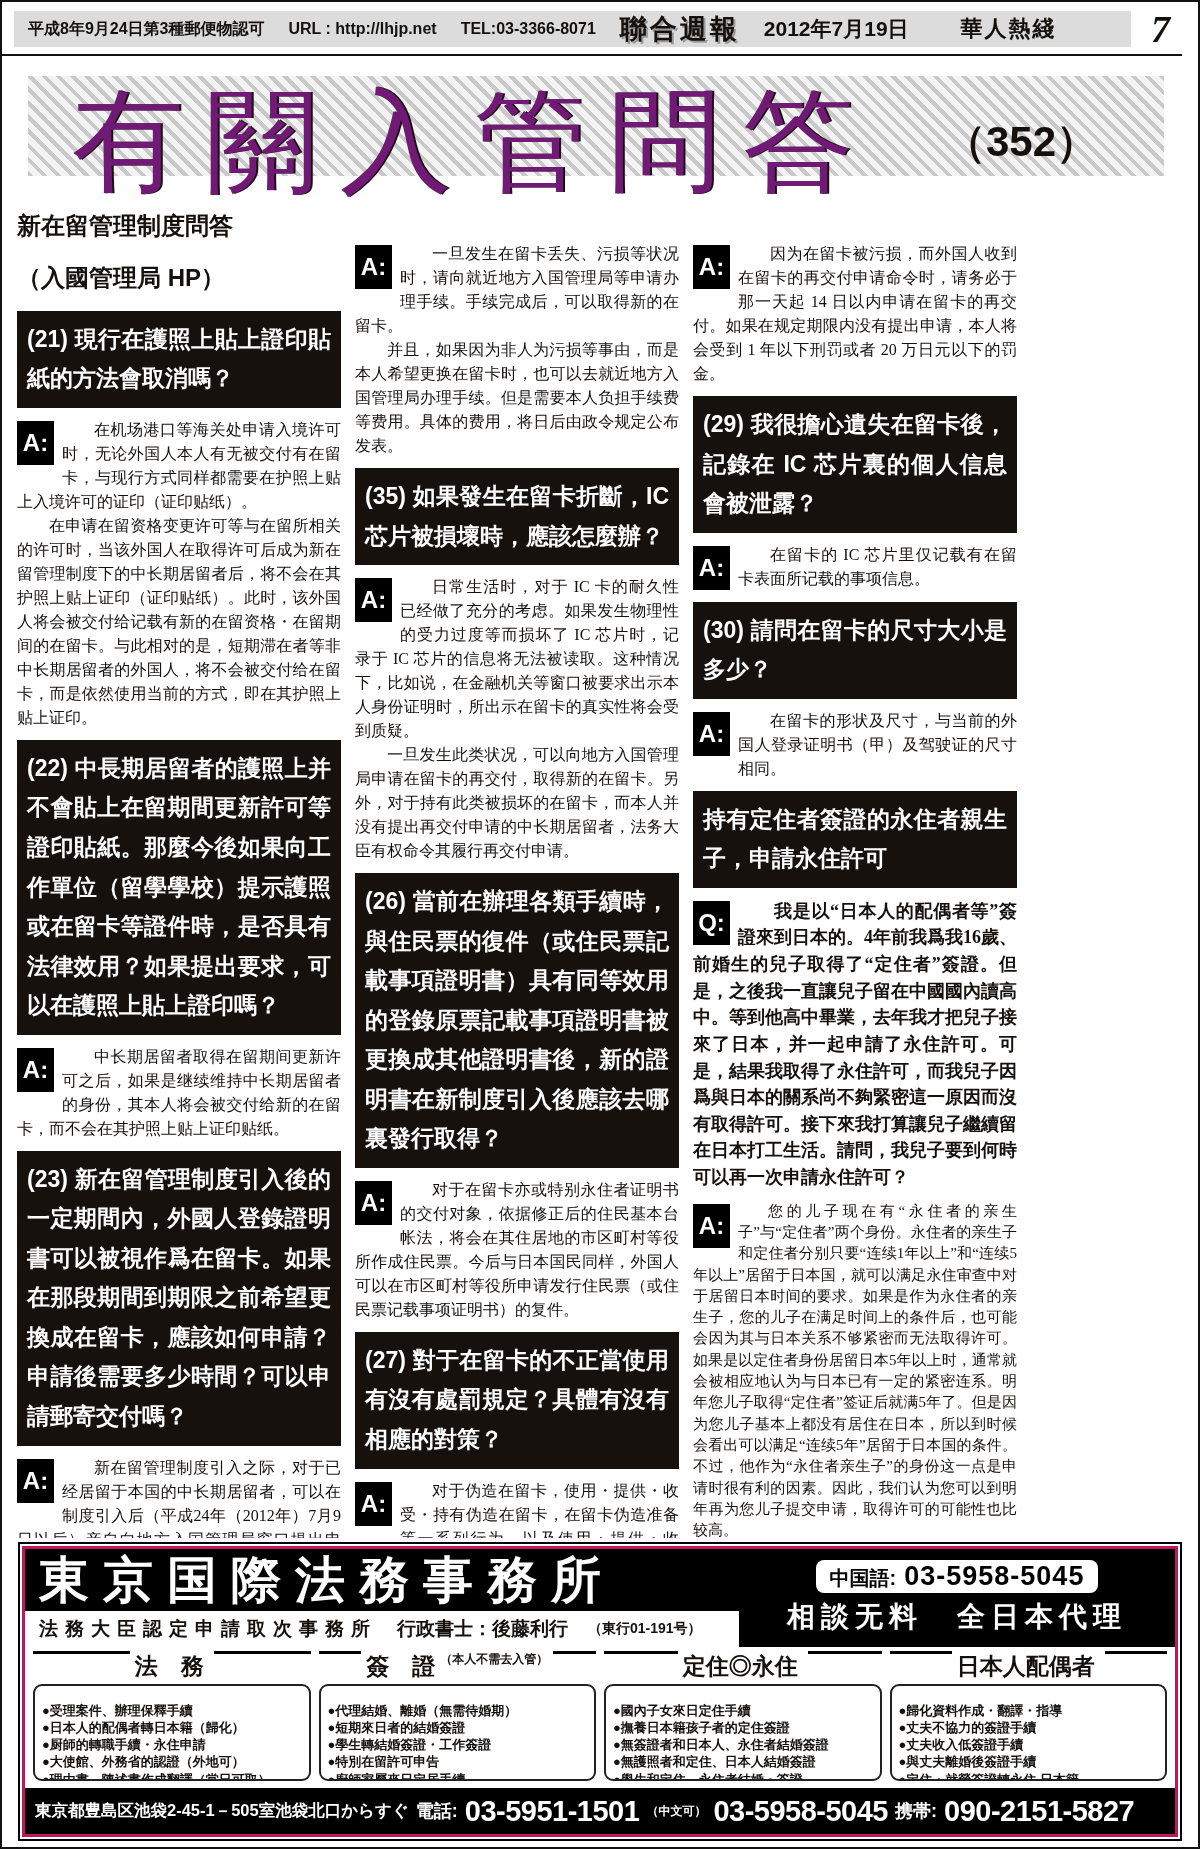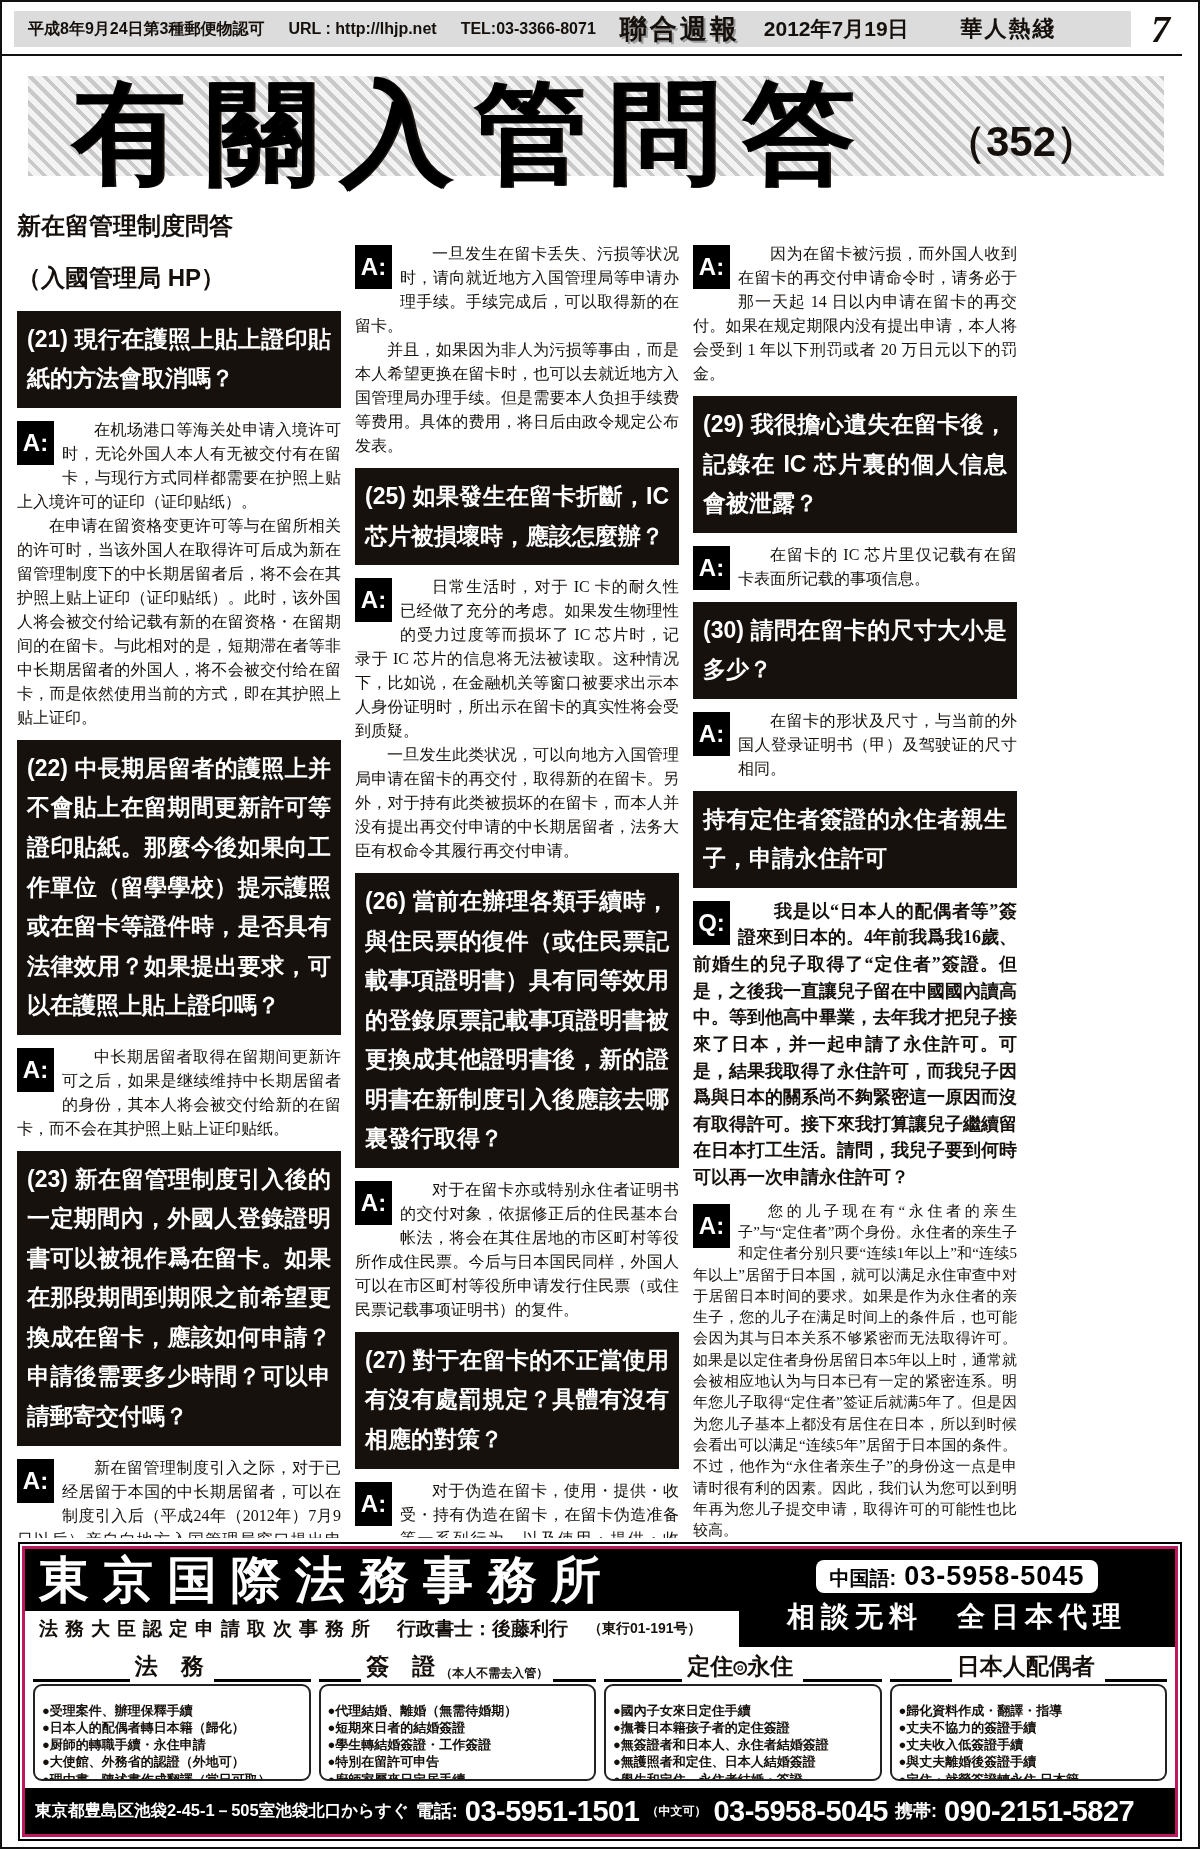"有關入管問答" .masthead-title { color: #000000 -> #701a75; font-weight: 700 -> 400; top: 76px -> 84px }
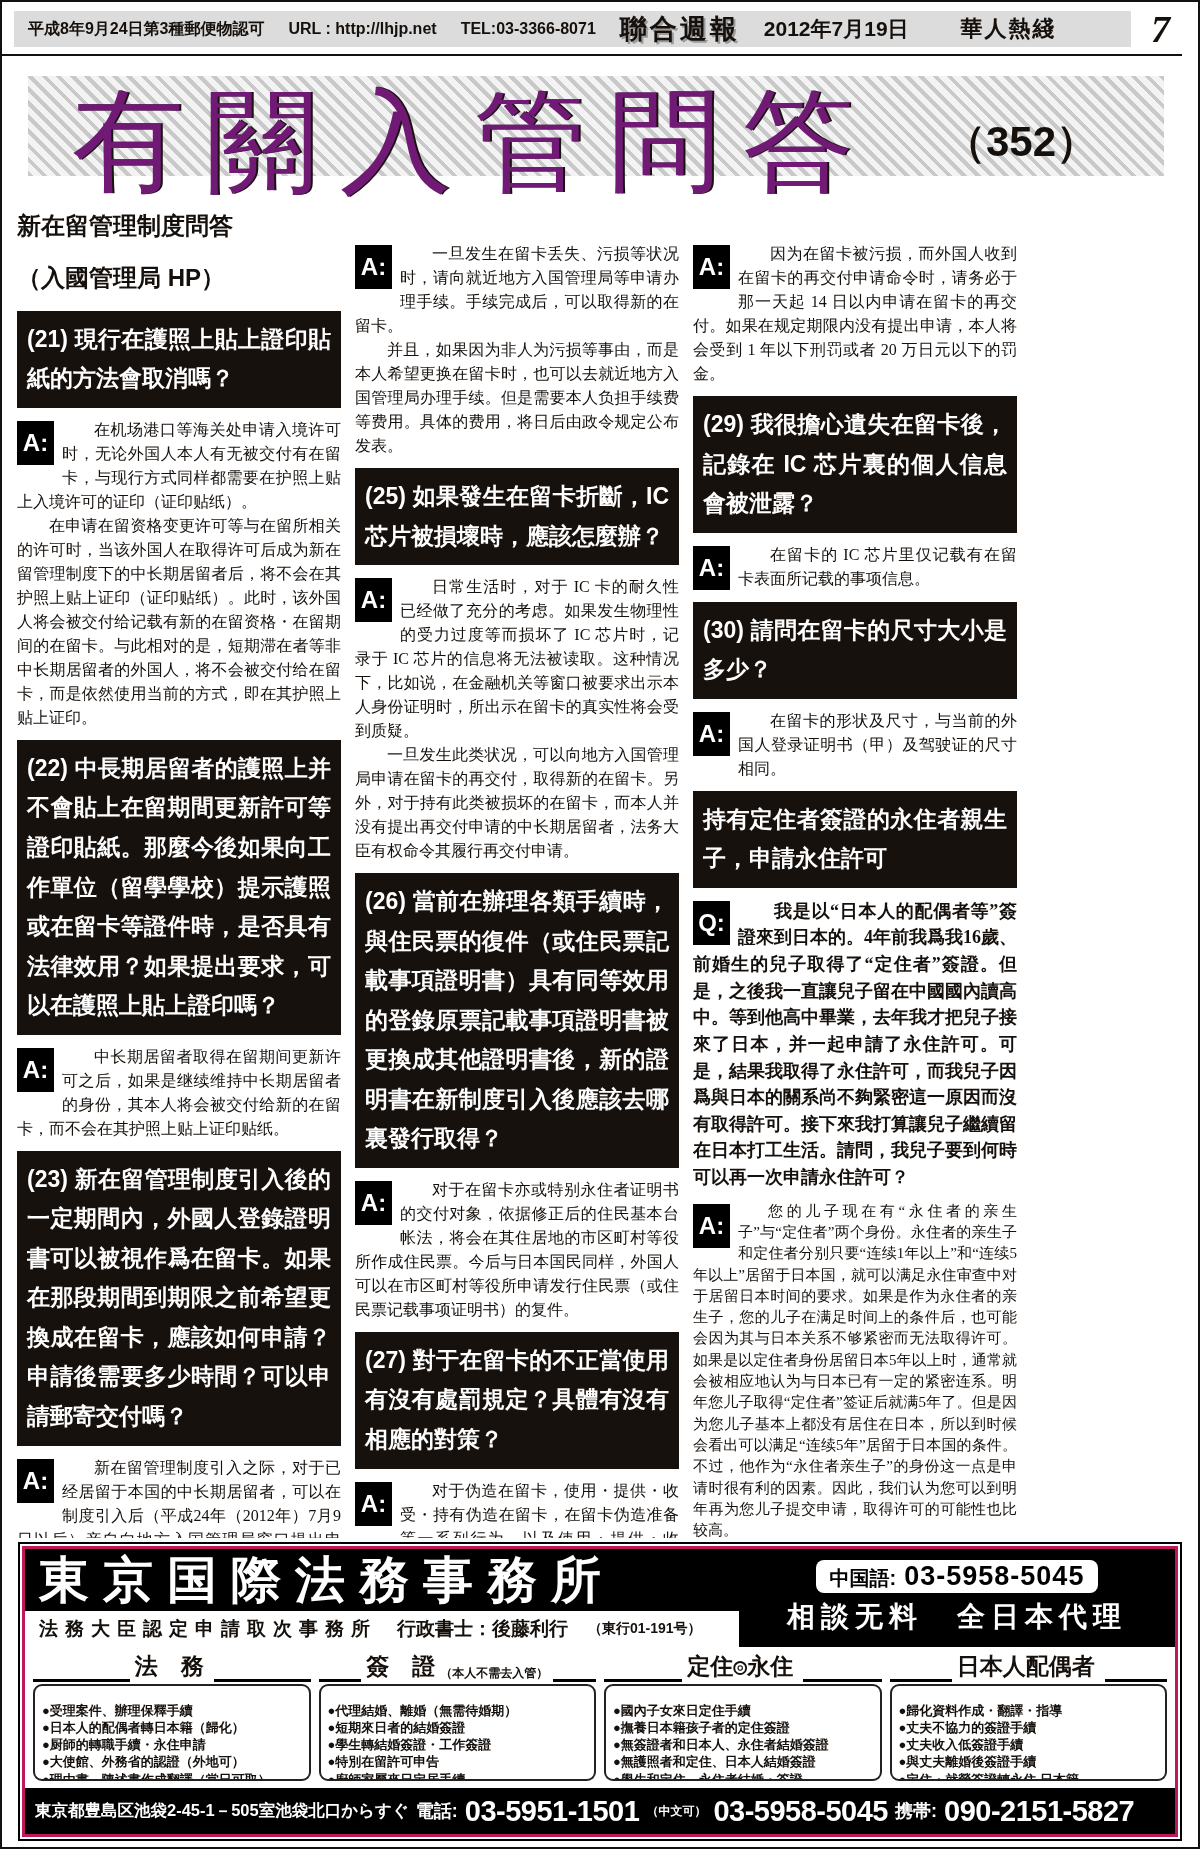"(25) 如果發生在留卡折斷，IC 芯片被損壞時，應該怎麼辦？" div.qbox { text: 25 -> 35 }
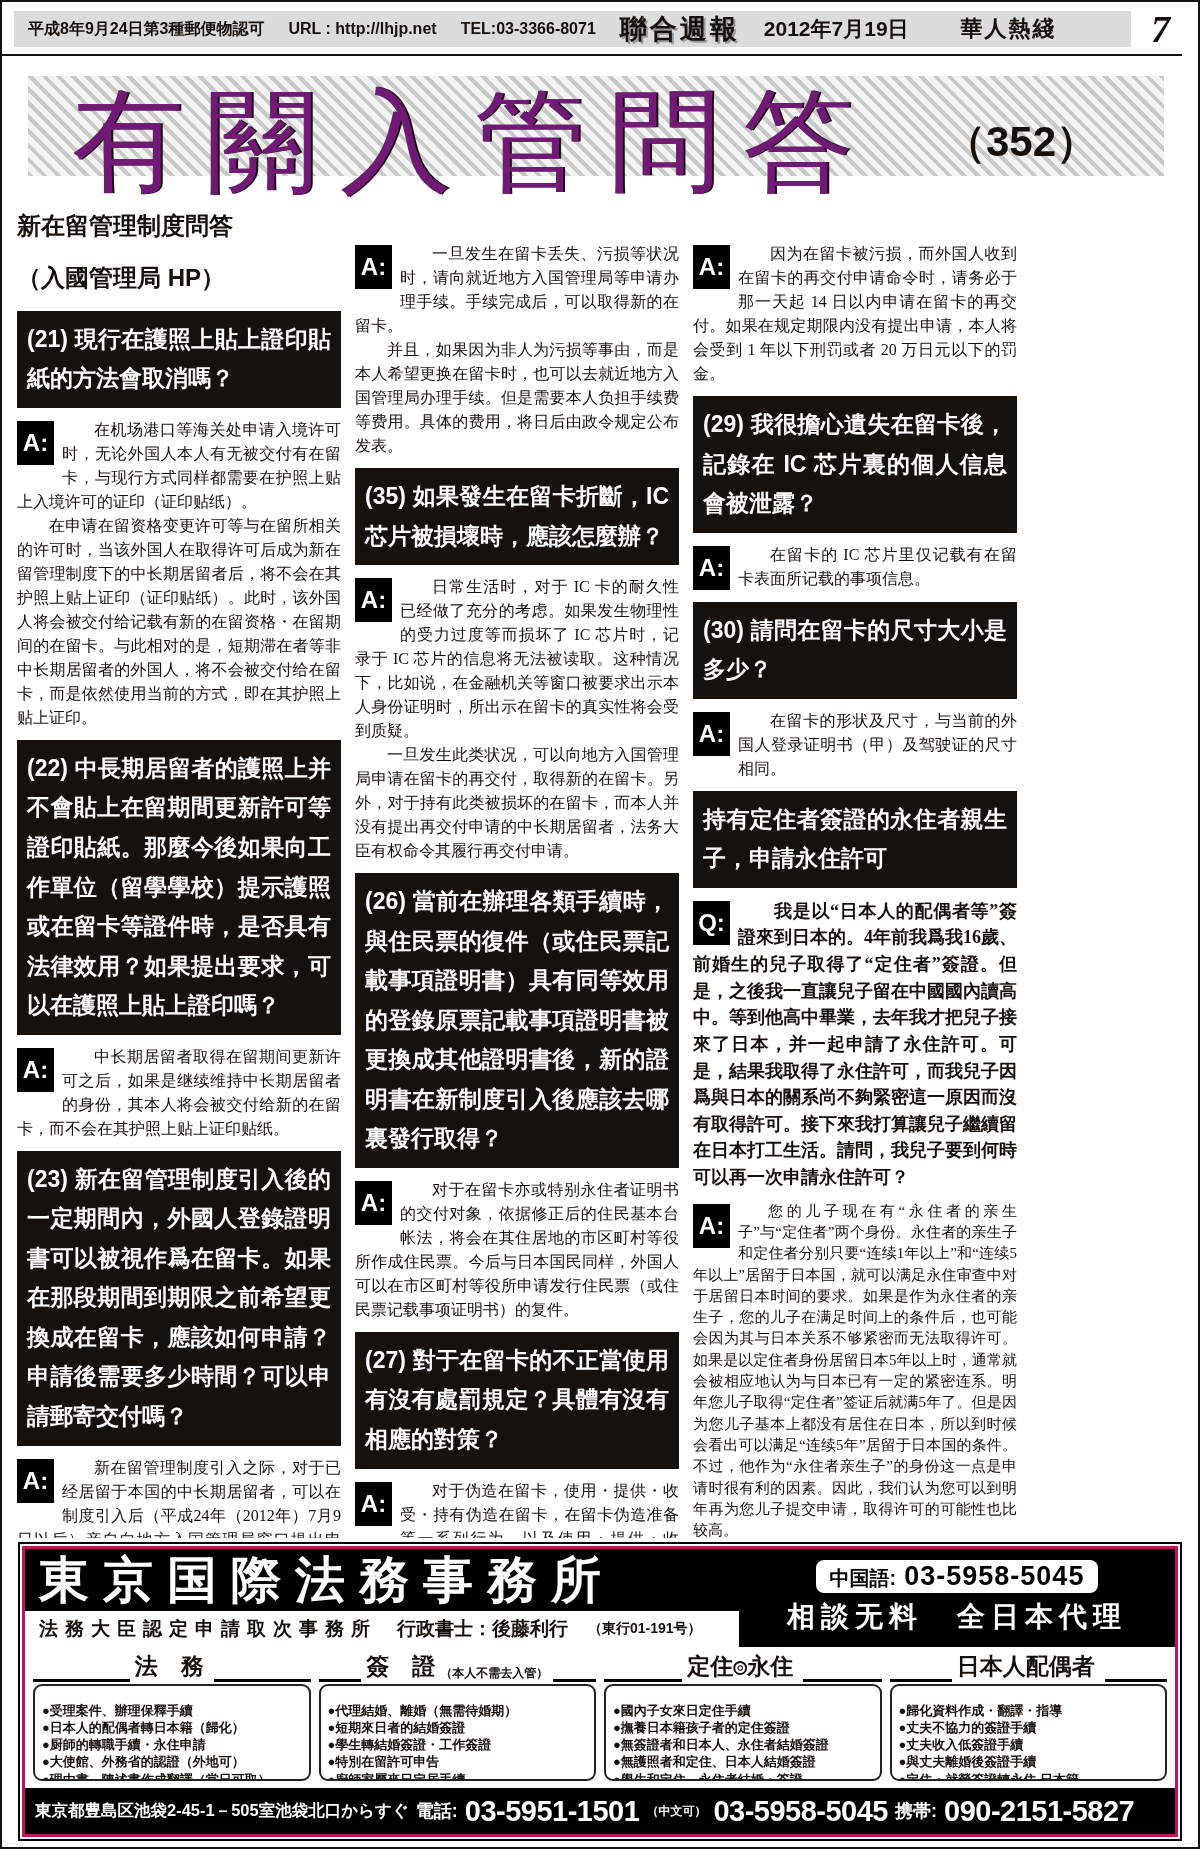"法 務" .svc-head { align-items: flex-end -> flex-start; font-family: Liberation Mono, monospace -> Liberation Serif, serif }
